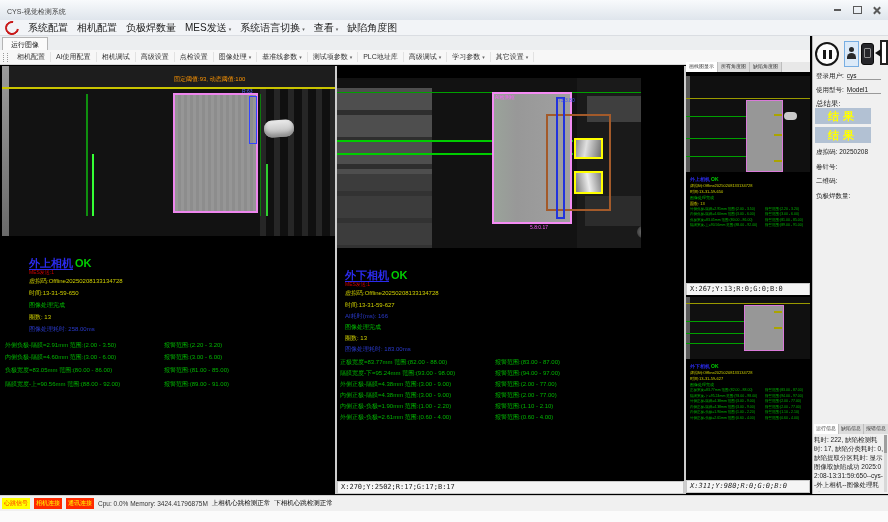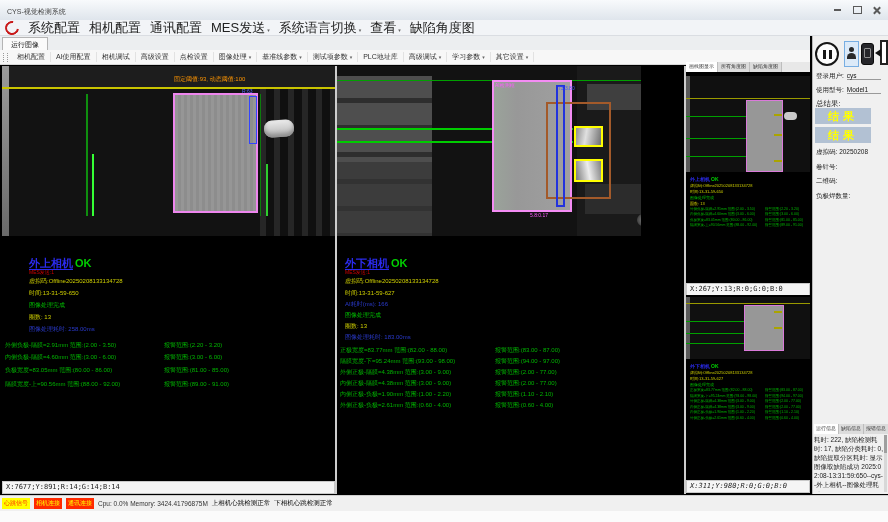"系统配置" .mi { font-size: 13px -> 10px }
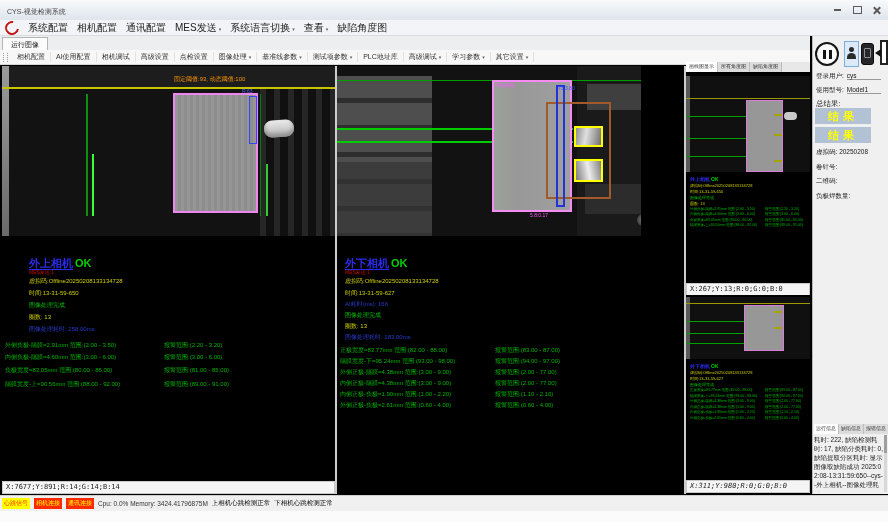"通讯配置" span.mi { text: 通讯配置 -> 负极焊数量 }
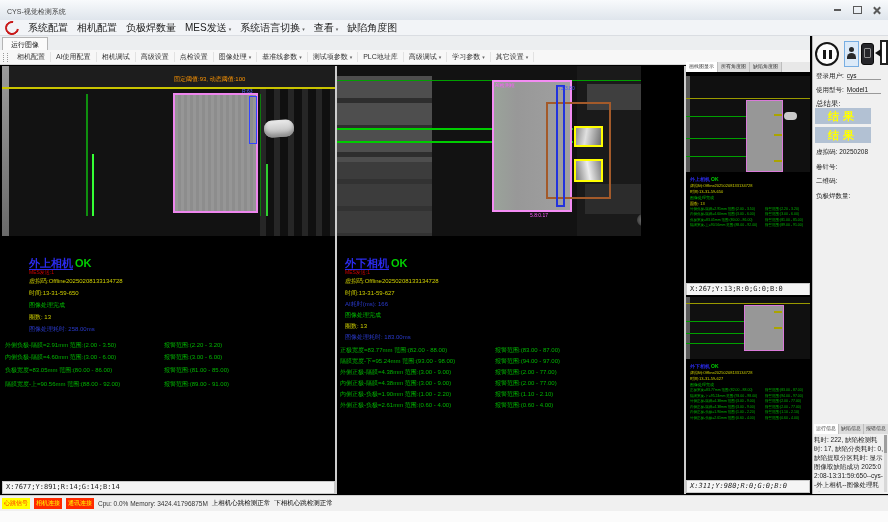"外下相机 OK" .panel-mid { margin-top: none -> 12px }
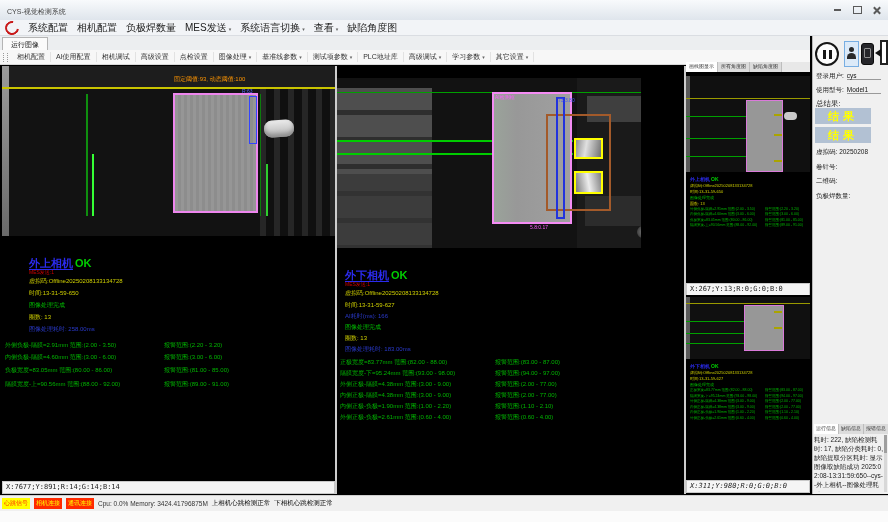"X:7677;Y:891;R:14;G:14;B:14" div.coordbar { html: <div>X:7677;Y:891;R:14;G:14;B:14</div> -> none }
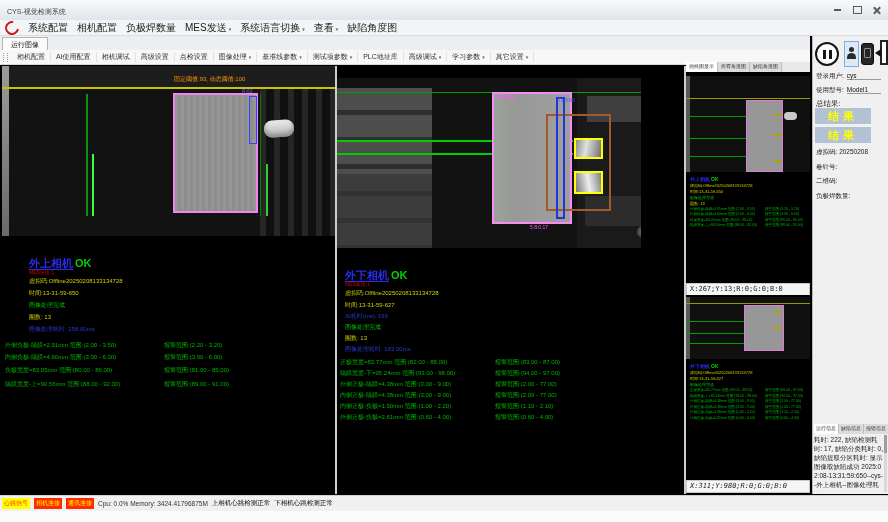"X:270;Y:2502;R:17;G:17;B:17" div.coordbar { html: none -> <div>X:270;Y:2502;R:17;G:17;B:17</div> }
